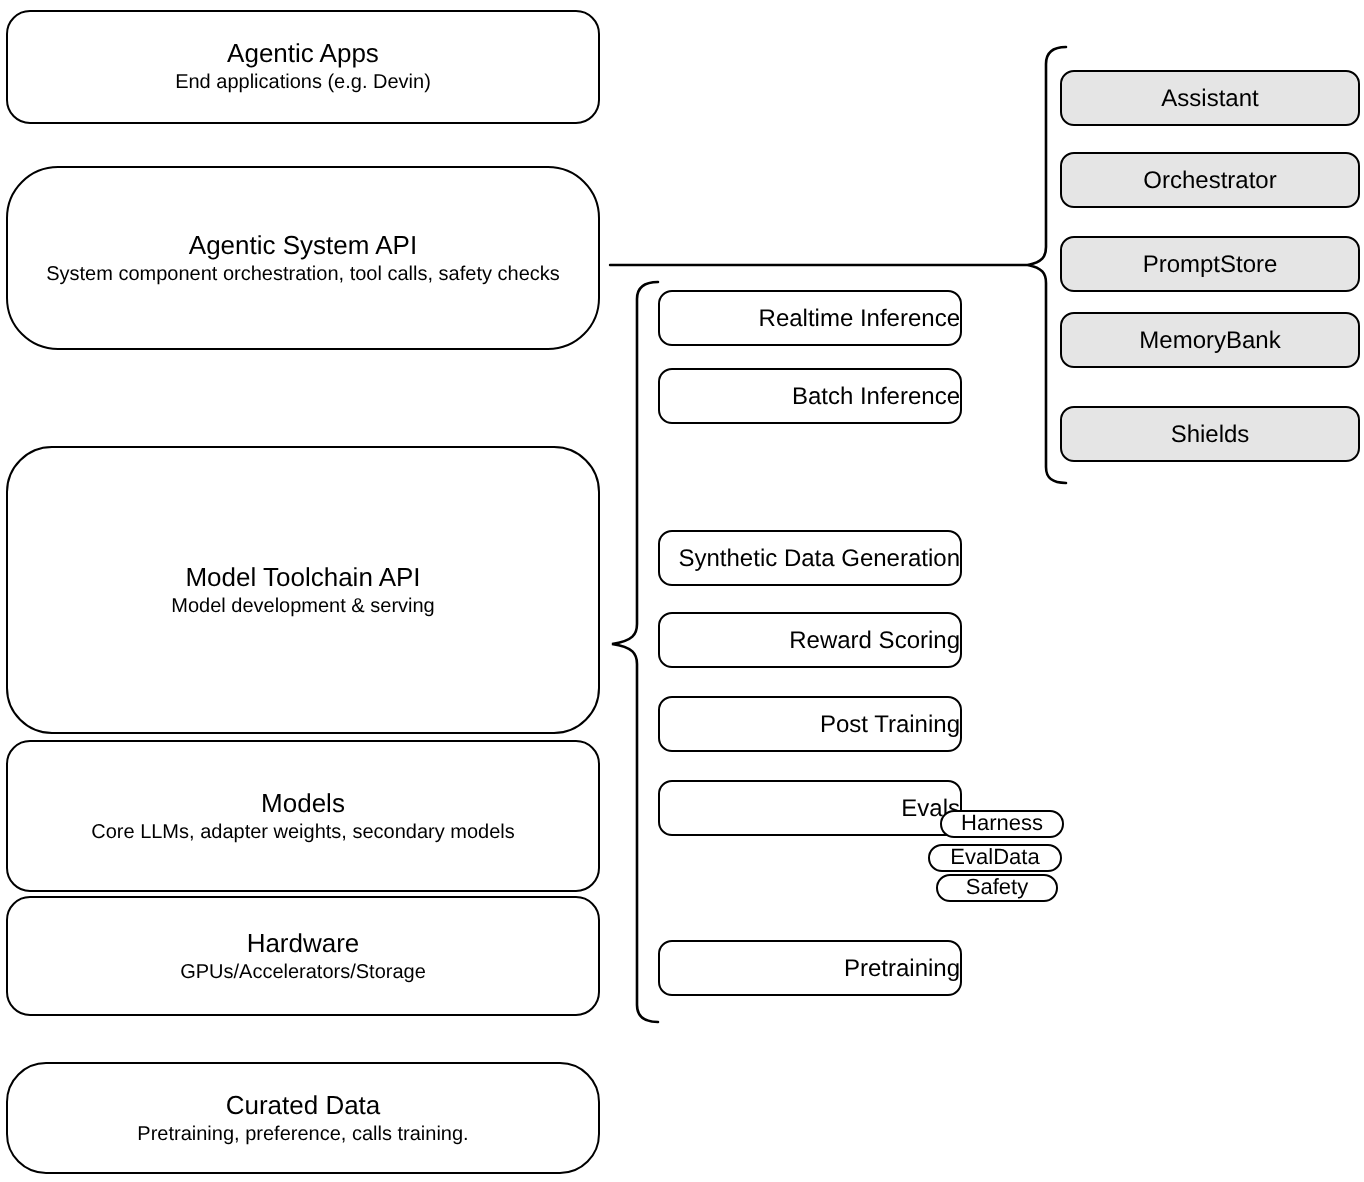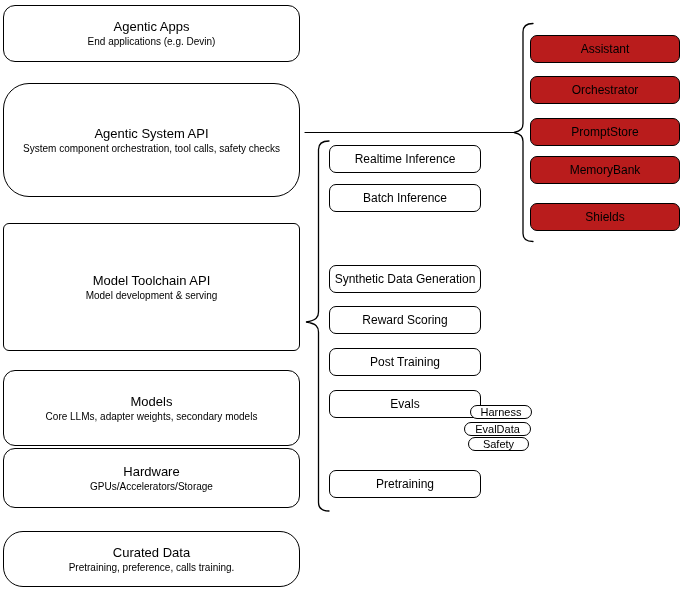"Assistant" .rbox { background: #b91c1c -> #e5e5e5 }
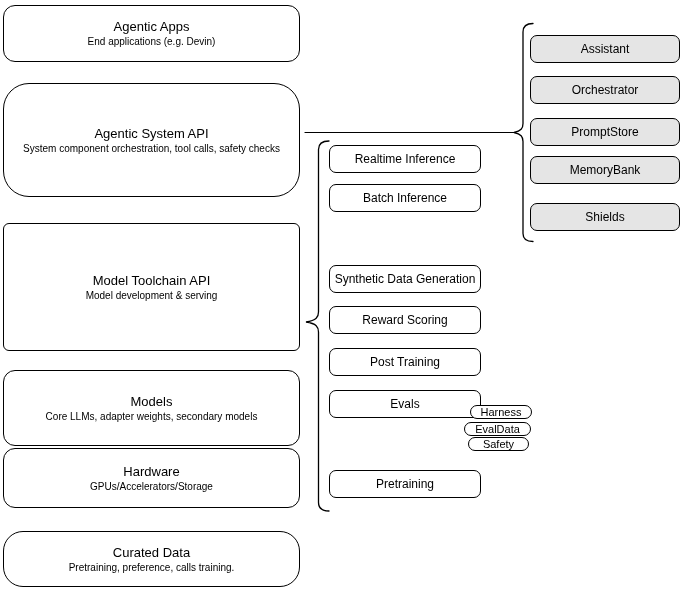"Agentic System API" div.bigbox { height: 114px -> 92px }
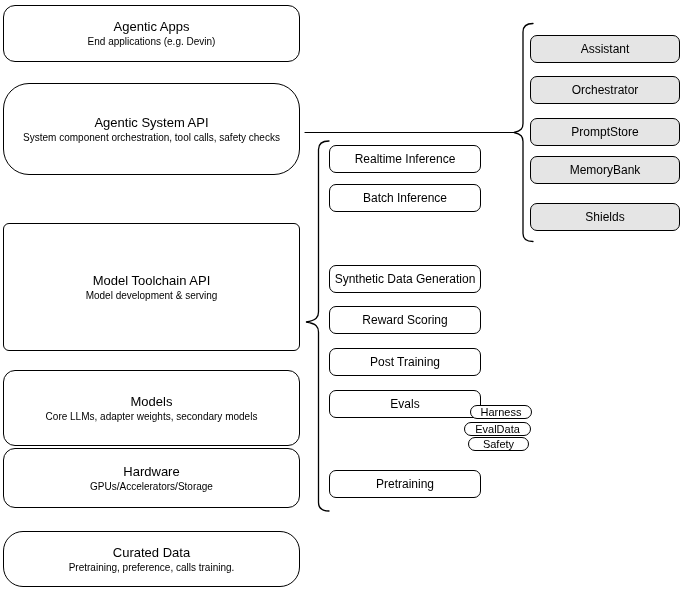"Realtime Inference" .mbox { justify-content: center -> flex-end }
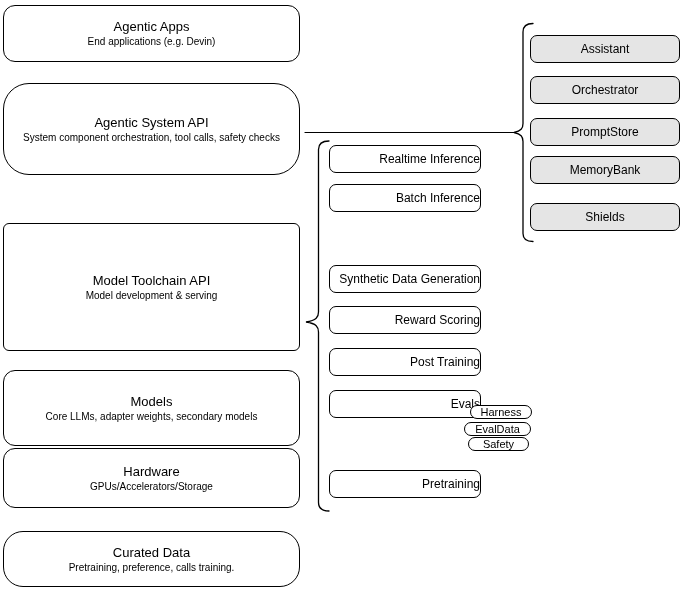"Model Toolchain API" div.bigbox { border-radius: 6px -> 23px; height: 128px -> 144px }
